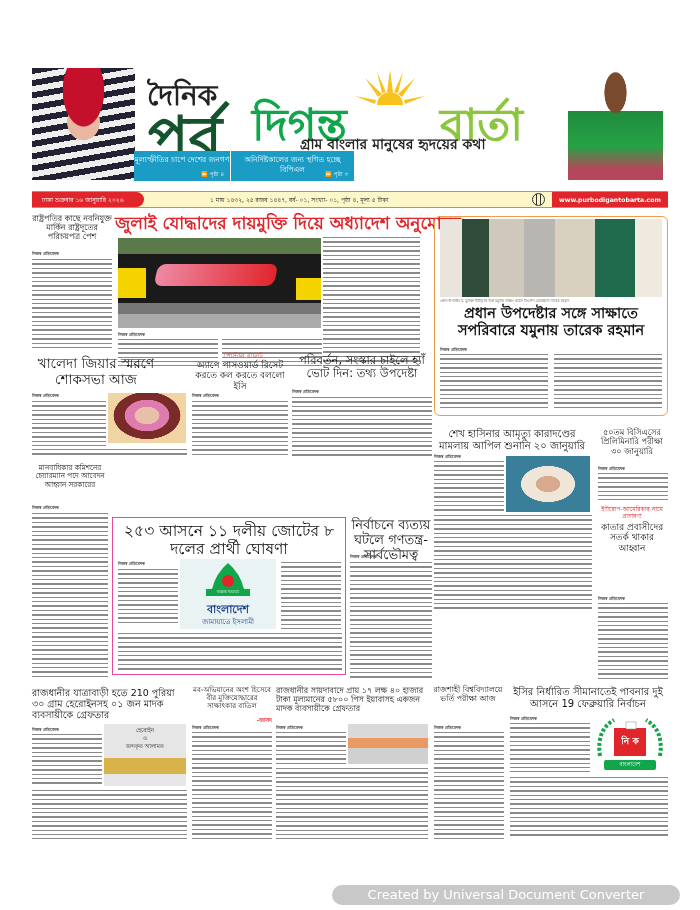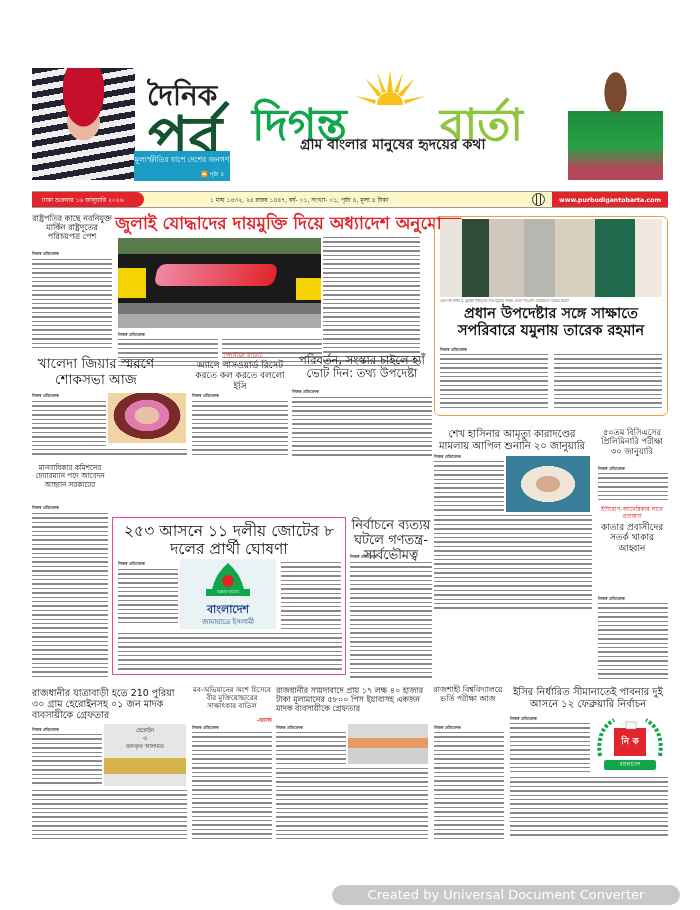"অনির্দিষ্টকালের জন্য স্থগিত হচ্ছে বিপিএল" div.teaser { html: none -> <div> <div>অনির্দিষ্টকালের জন্য স্থগিত হচ্ছে বিপিএল</div> <div>⏩ পৃষ্ঠা ৩</div> </div> }
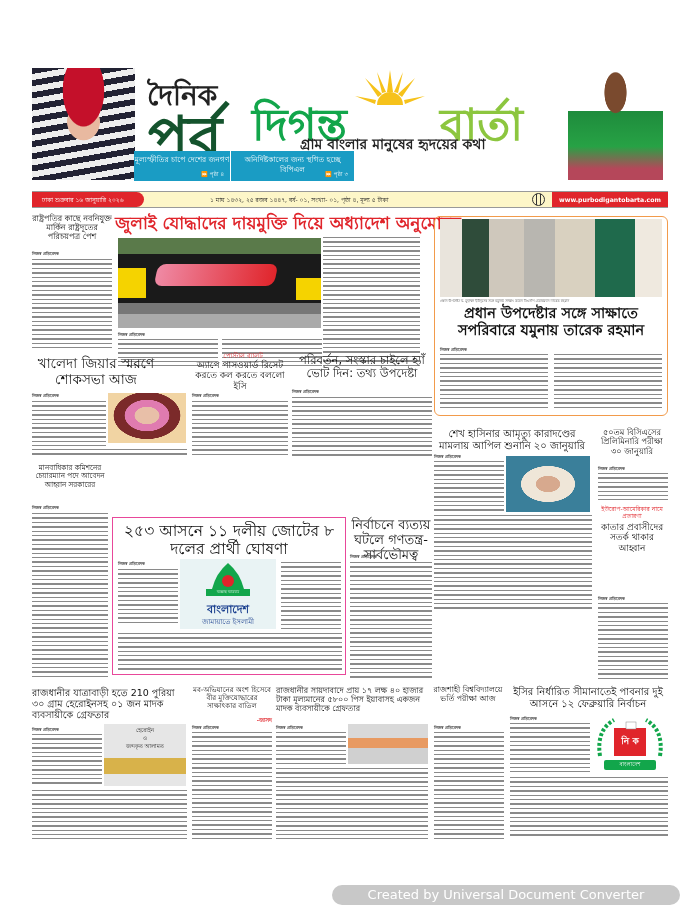"ইসির নির্ধারিত সীমানাতেই পাবনার দুই" div.abs { text: ১২ -> 19 }
